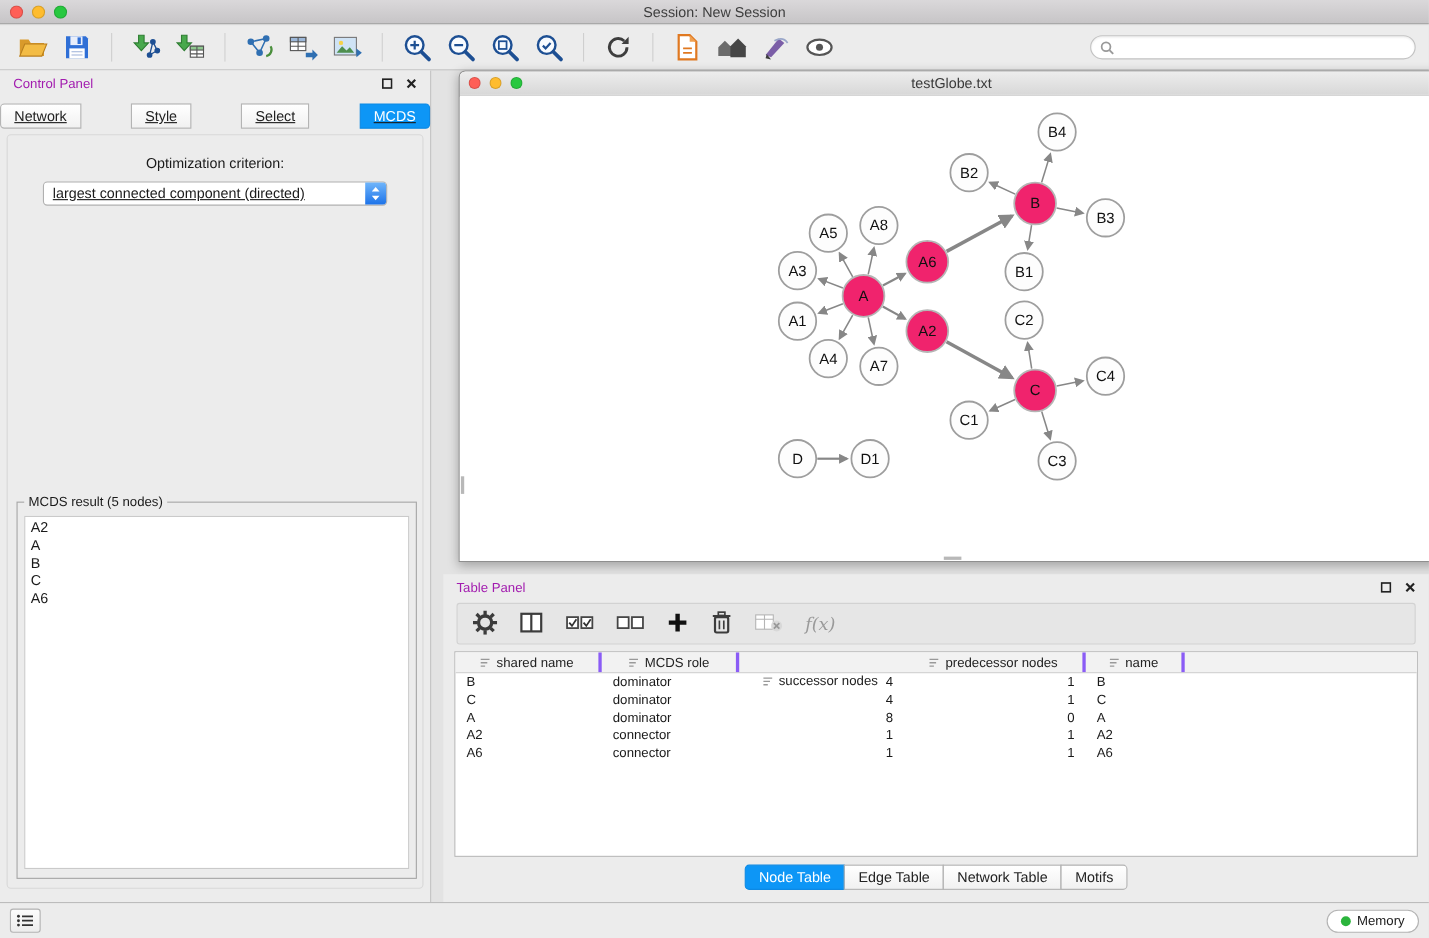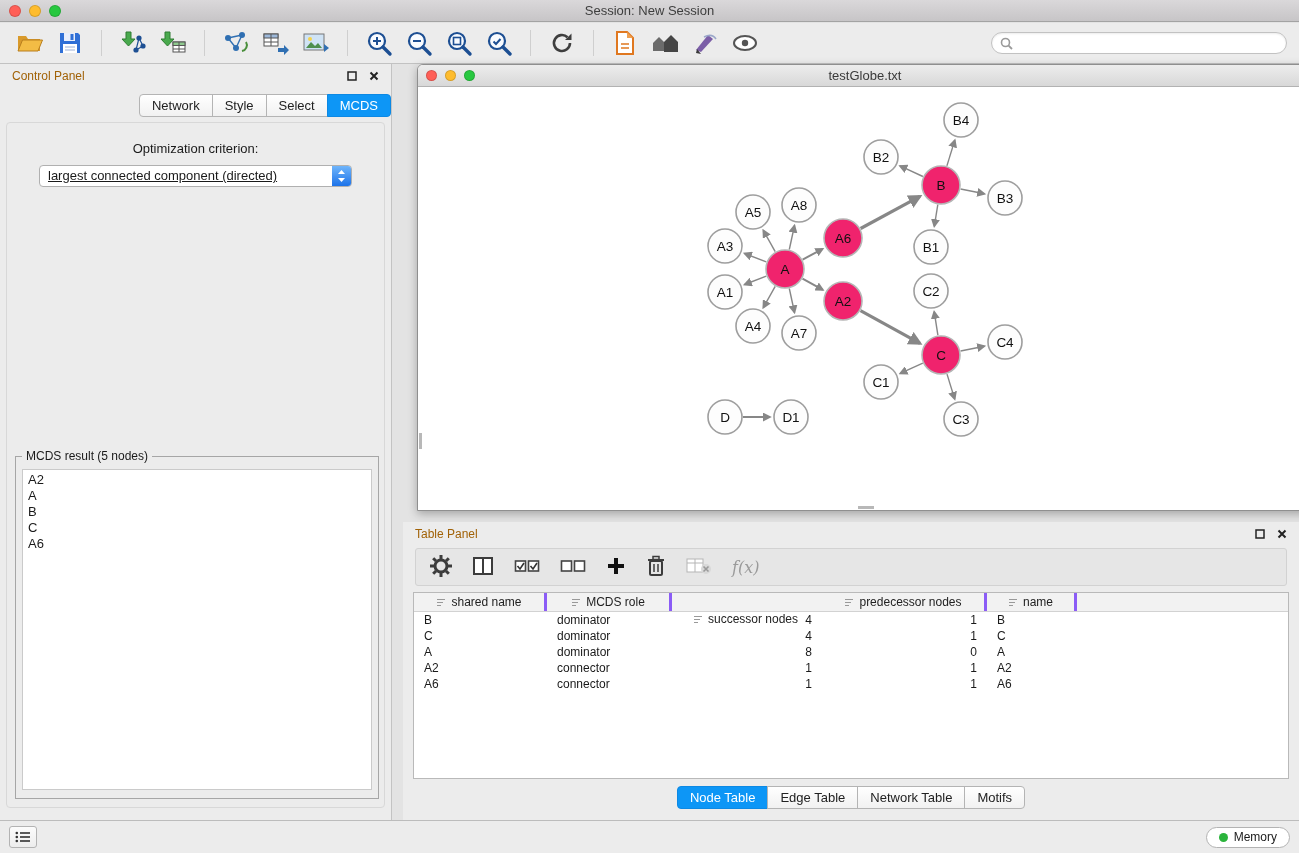"Control Panel" .panel-header { color: #a16207 -> #a21caf }
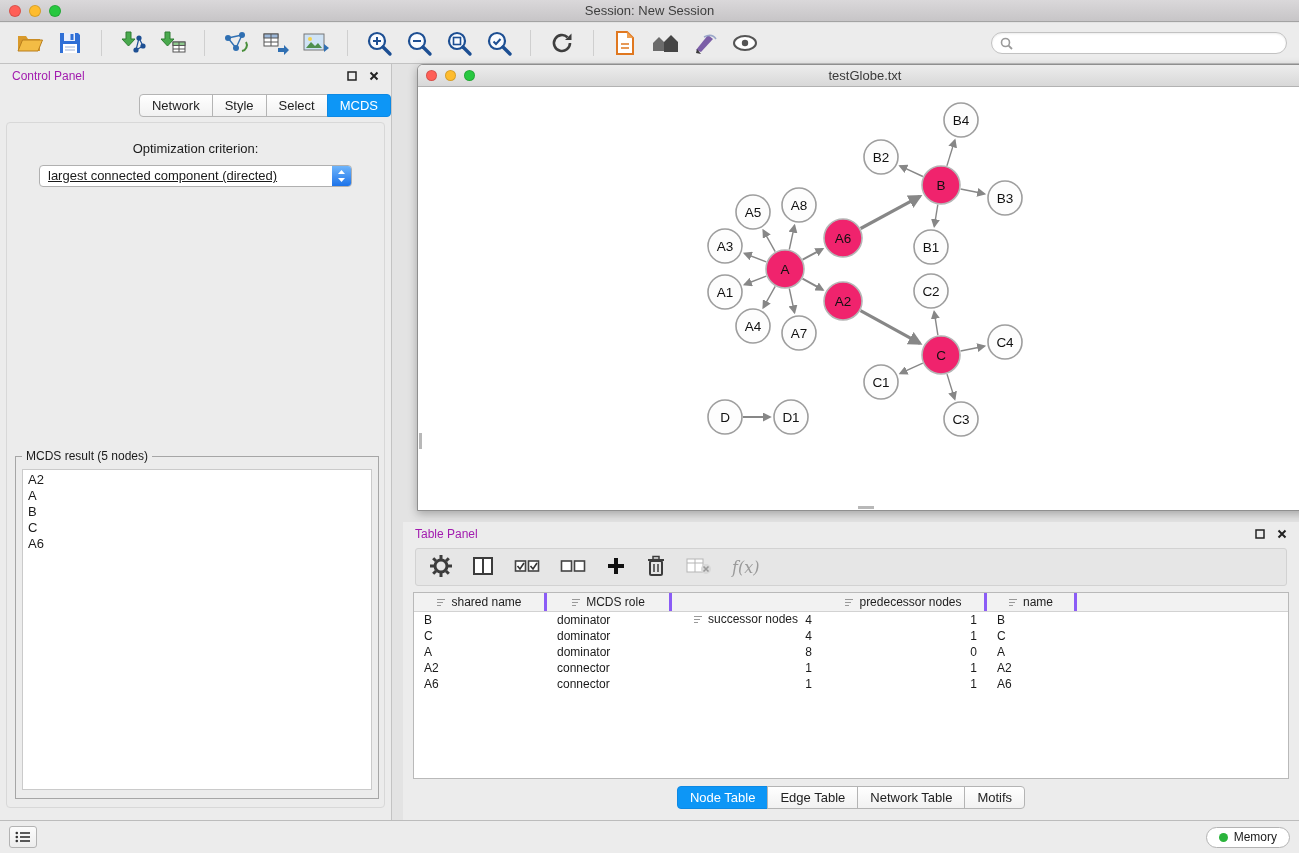"Network" .cp-tabs { justify-content: flex-end -> space-between; text-decoration: none -> underline }
